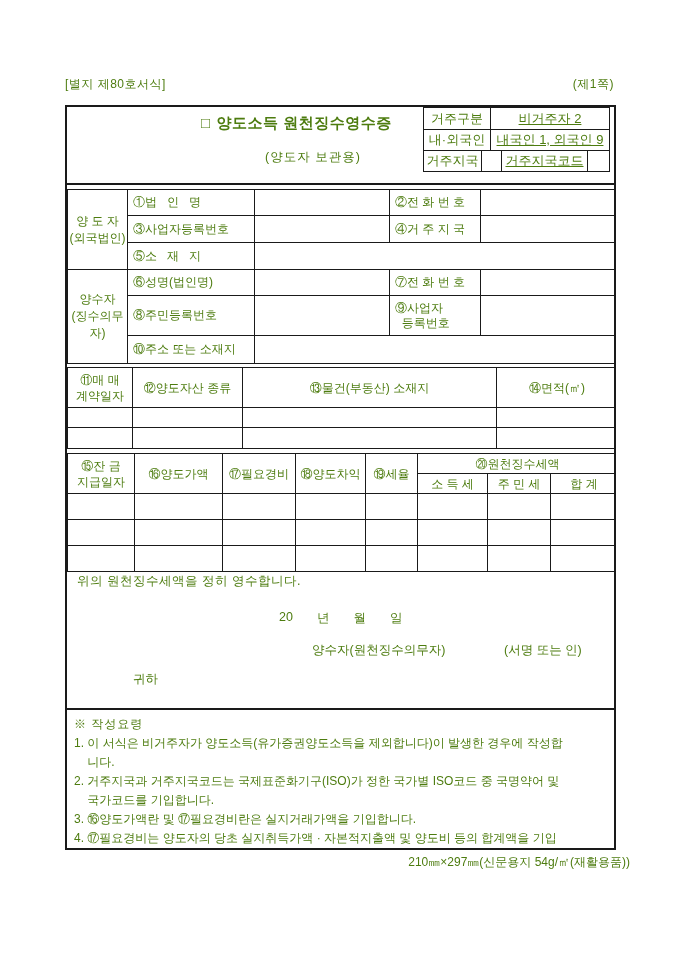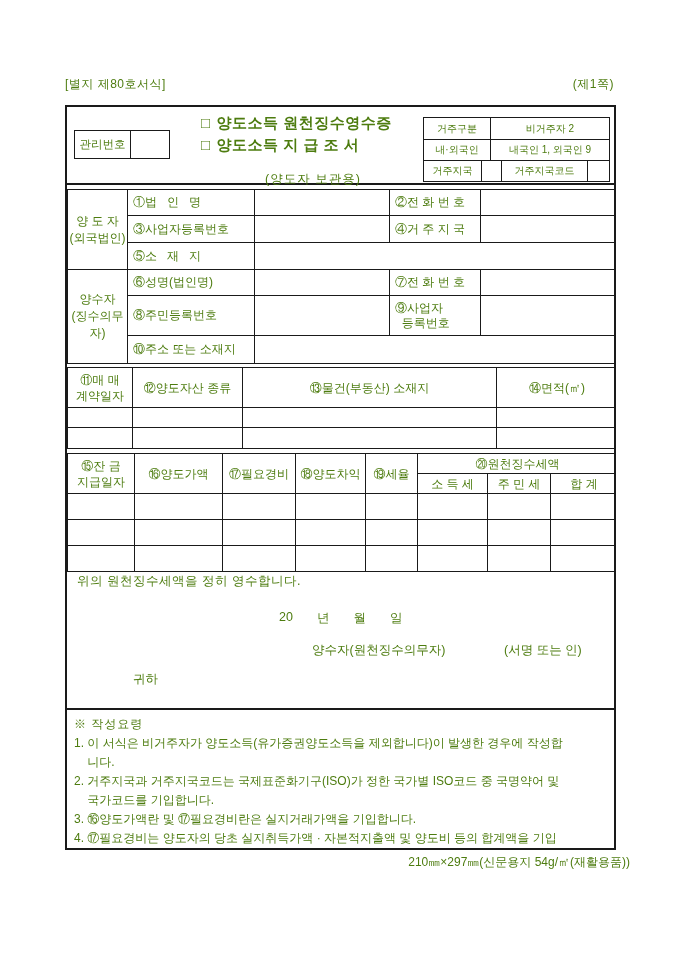"거주구분" .res-table { font-size: 10px -> 13px; top: 10px -> 0 }
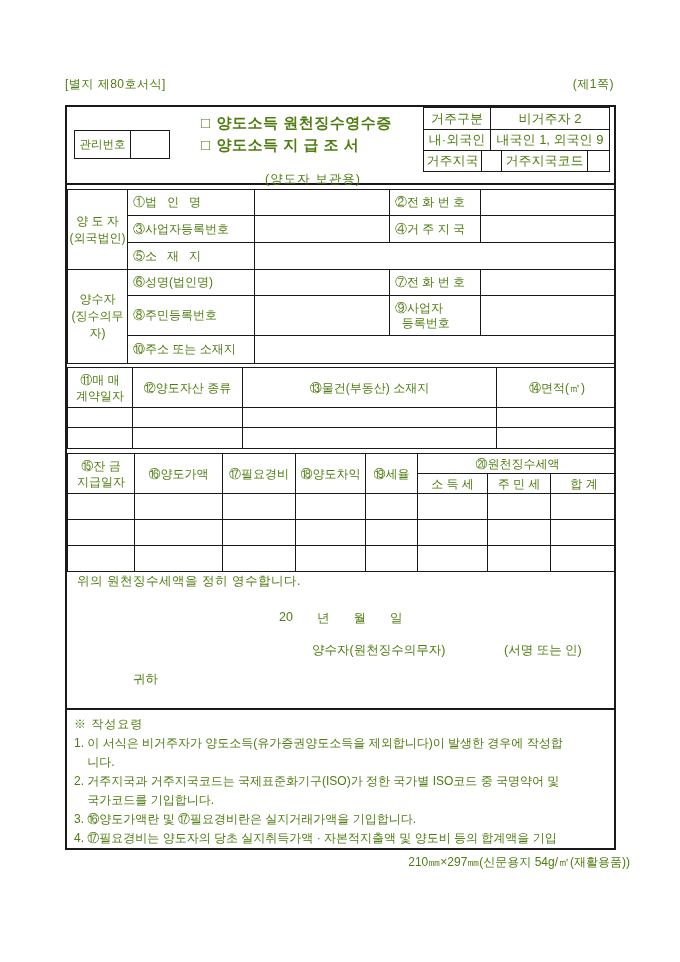"비거주자 2" .res-cell + .res-cell { text-decoration: none -> underline }
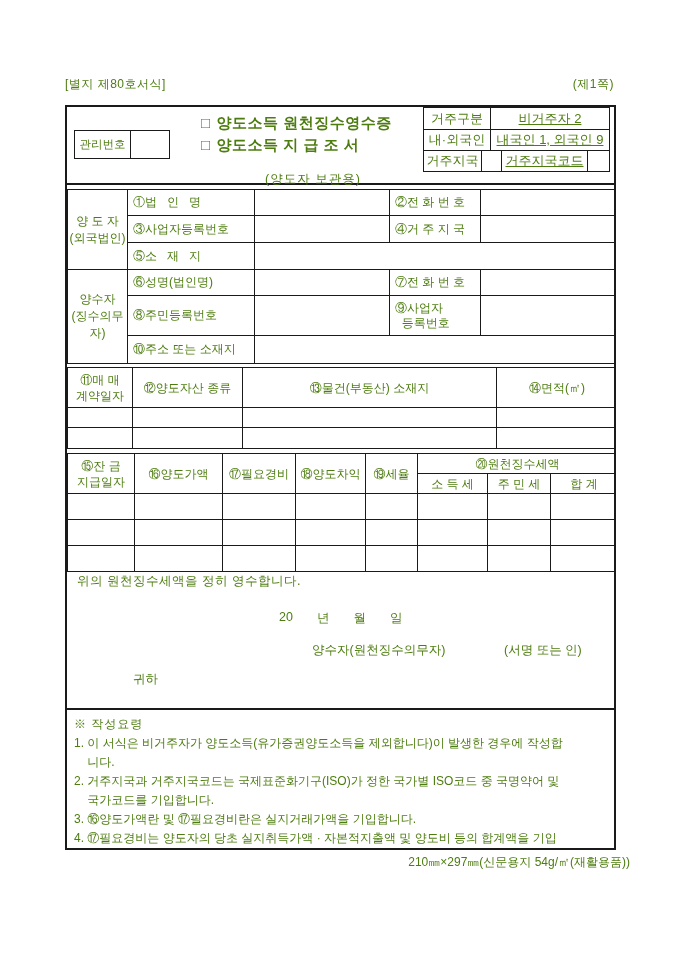"관리번호" div.mgmt-box { html: <div> <div>관리번호</div> <div></div> </div> -> none }
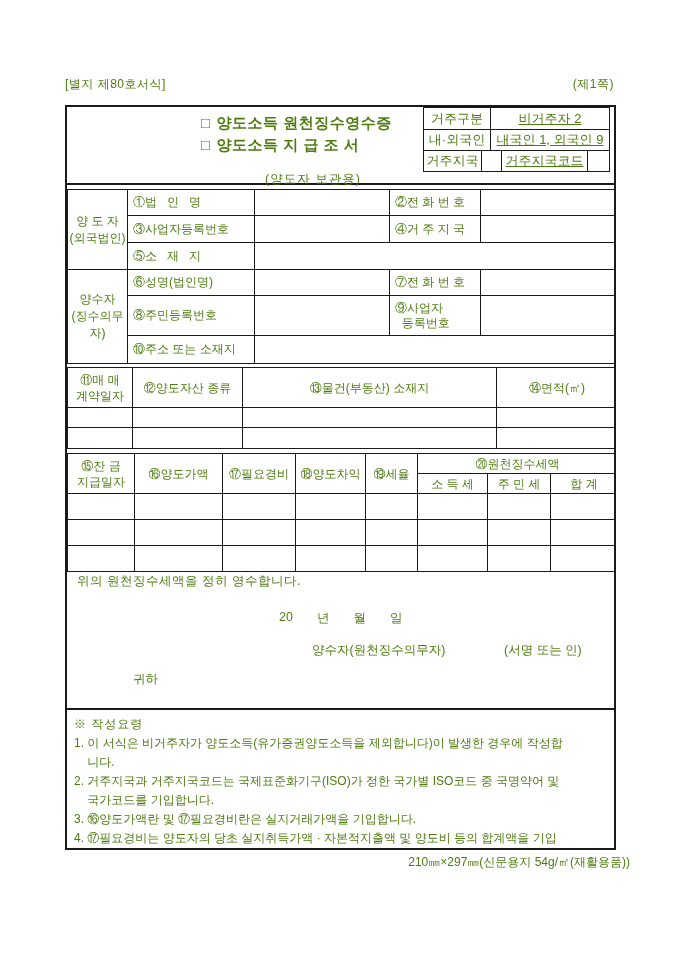"□ 양도소득 지 급 조" div.title-line { html: <div><span>□</span><span>양도소득 지 급 조 서</span></div> -> none }
